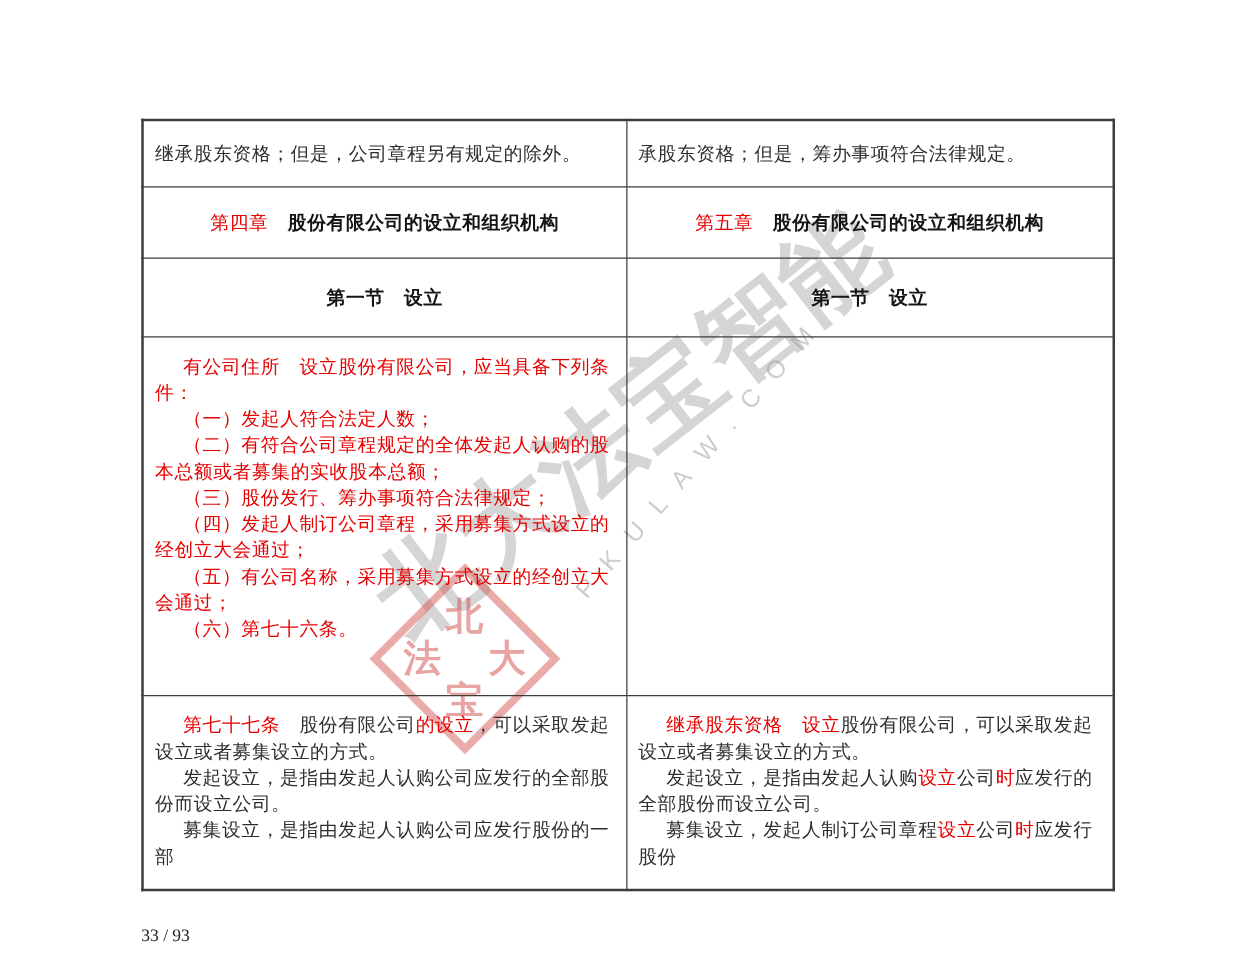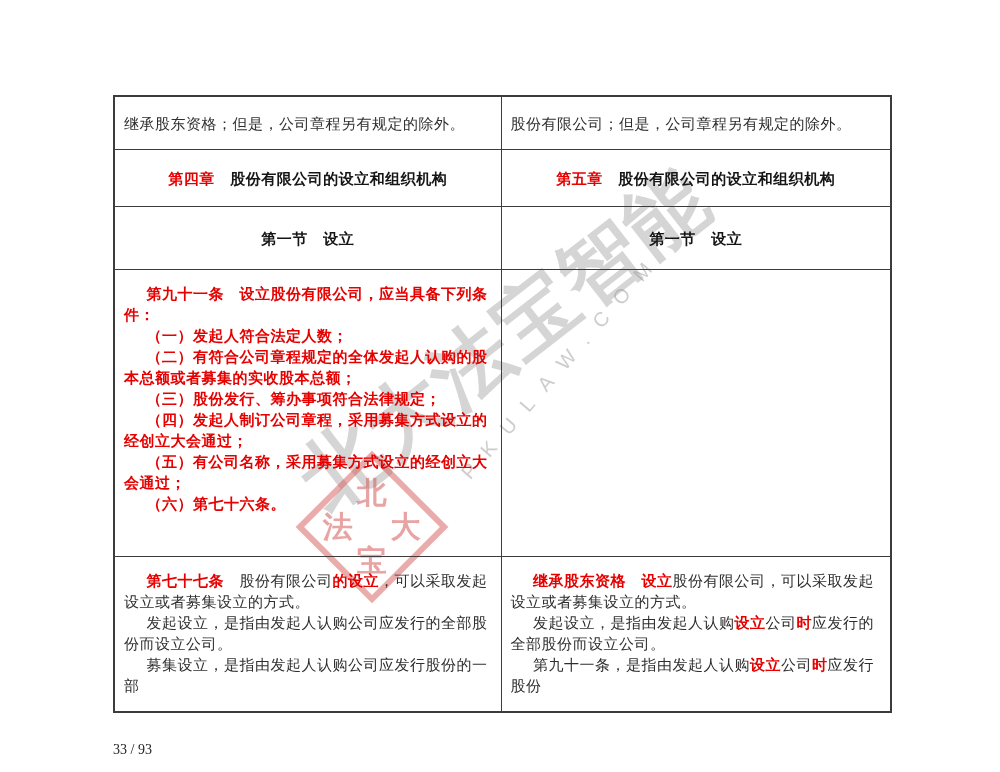"股份有限公司；但是，公司章程另有规定的除外。" span.seg-k { text: 股份有限公司；但是，公司章程另有规定的除外 -> 承股东资格；但是，筹办事项符合法律规定 }
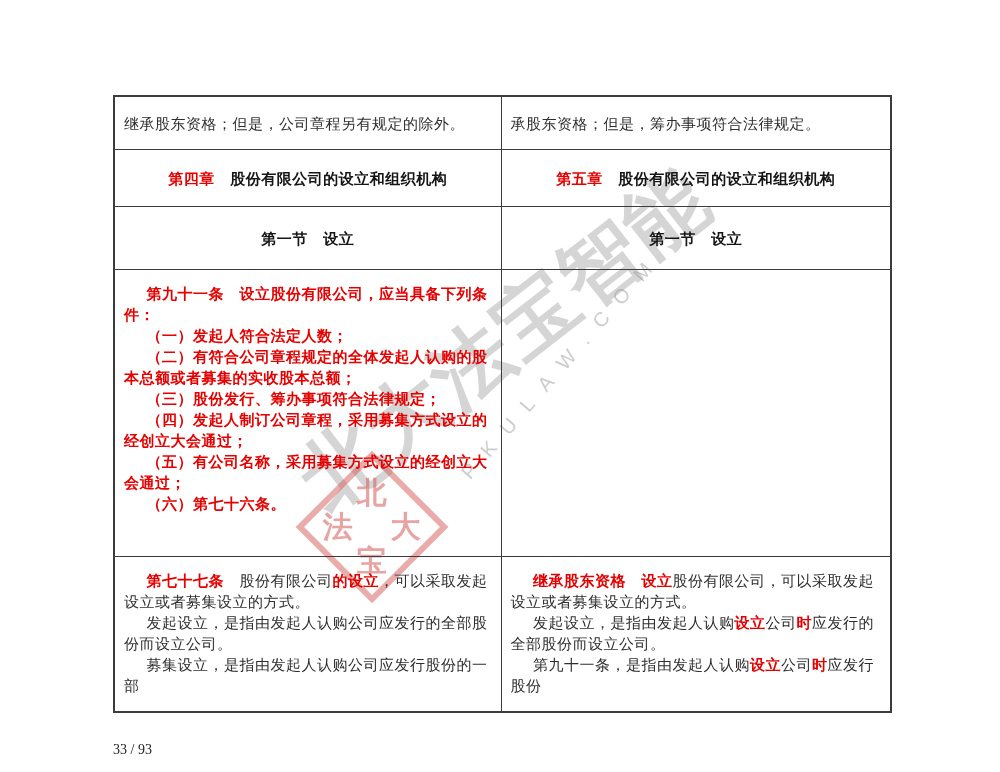"第四章" .seg-rb { font-weight: bold -> normal }
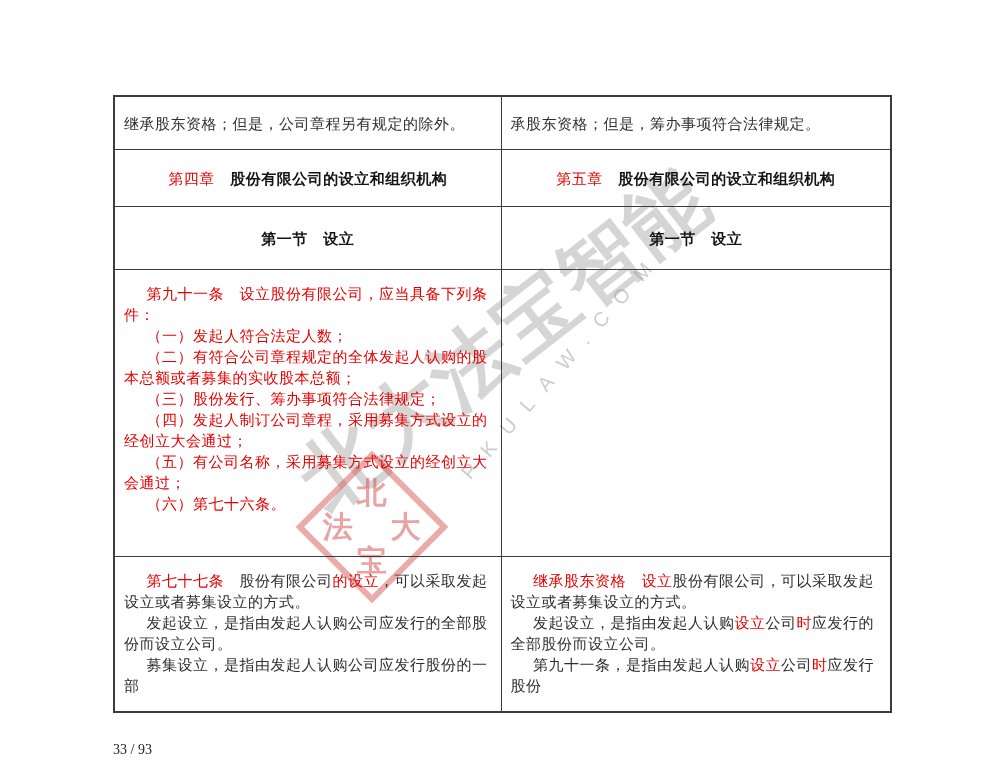"第九十一条" span.seg-rb { text: 第九十一条 -> 有公司住所 }
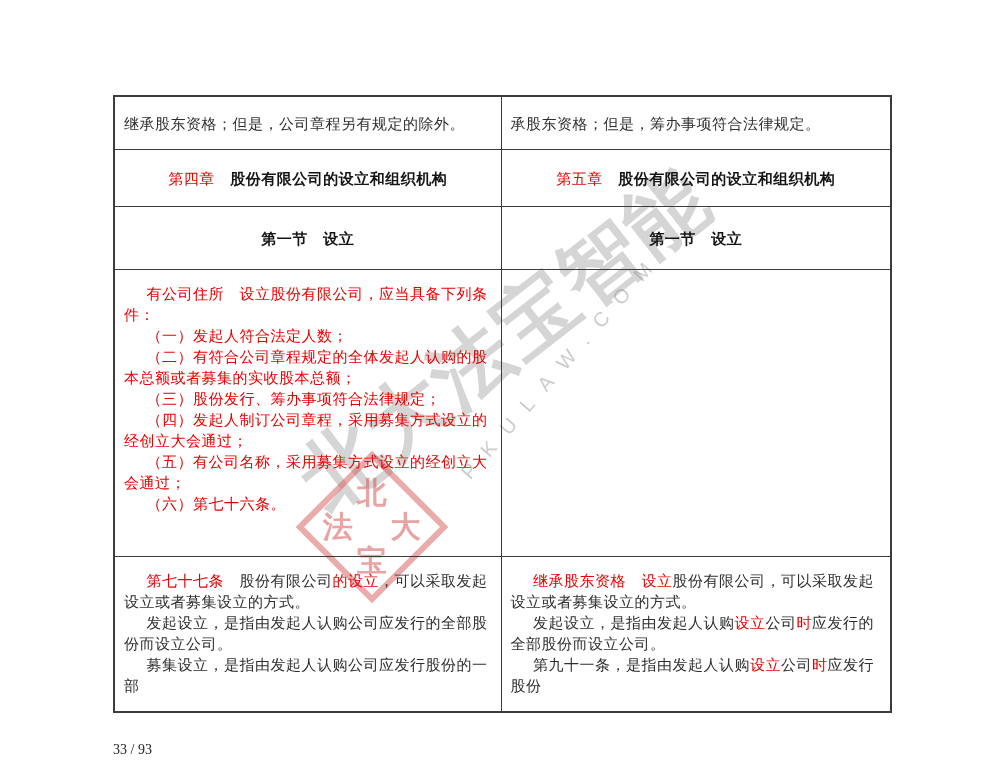"第九十一条，是指由发起人认购" span.seg-k { text: 第九十一条，是指由发起人认购 -> 募集设立，发起人制订公司章程 }
